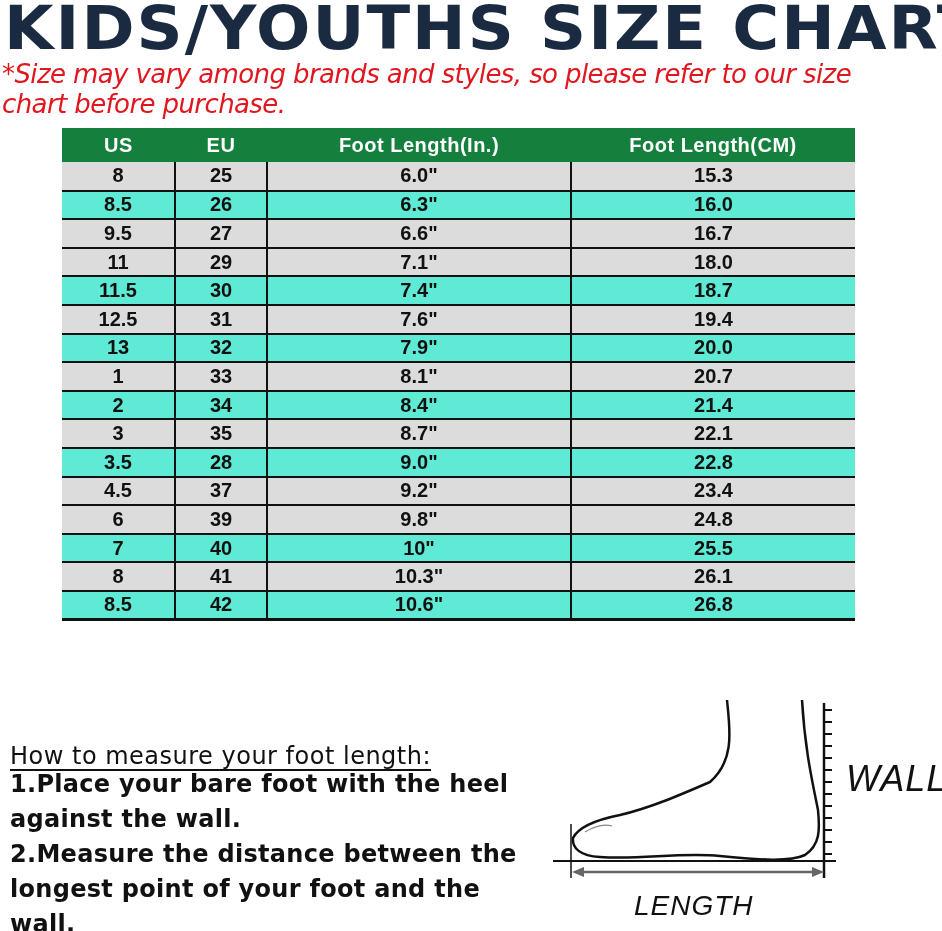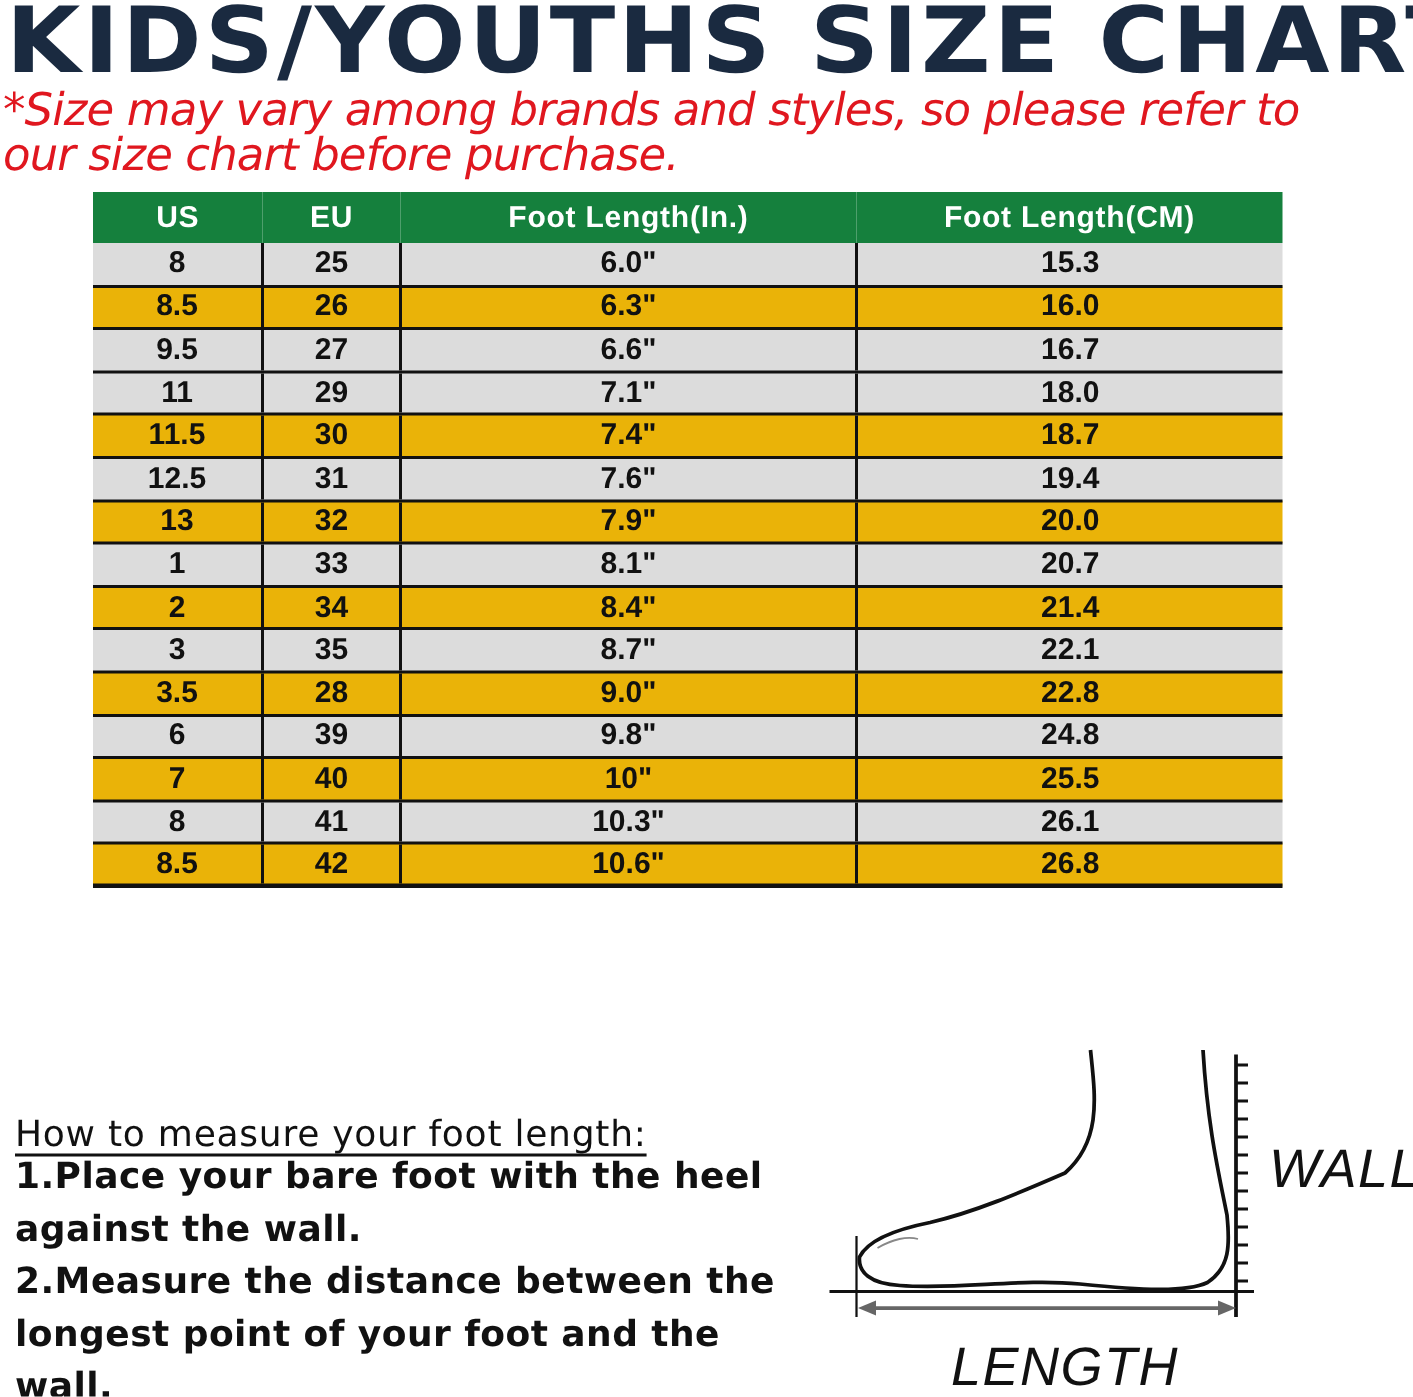"*Size may vary among brands" .note { font-size: 30px -> 26px }
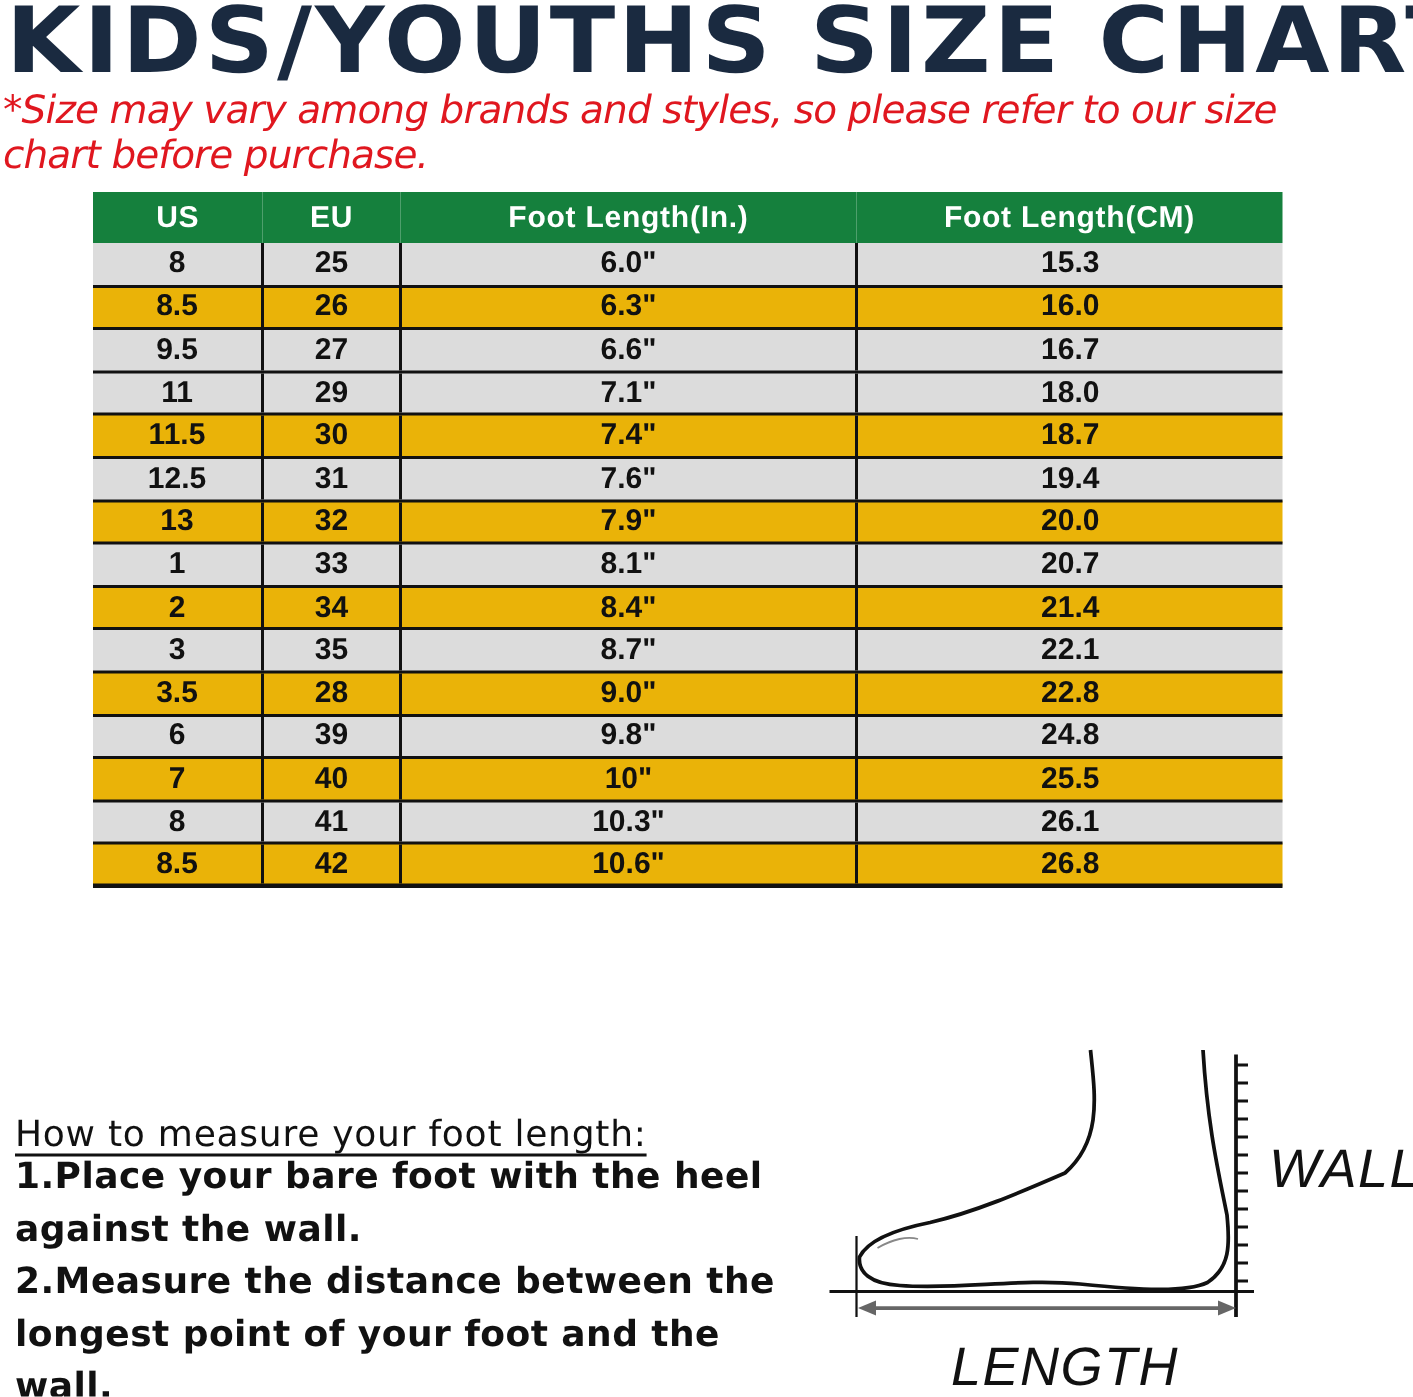"8.5" table.size tr.plain td { background: #eab308 -> #5eead4 }
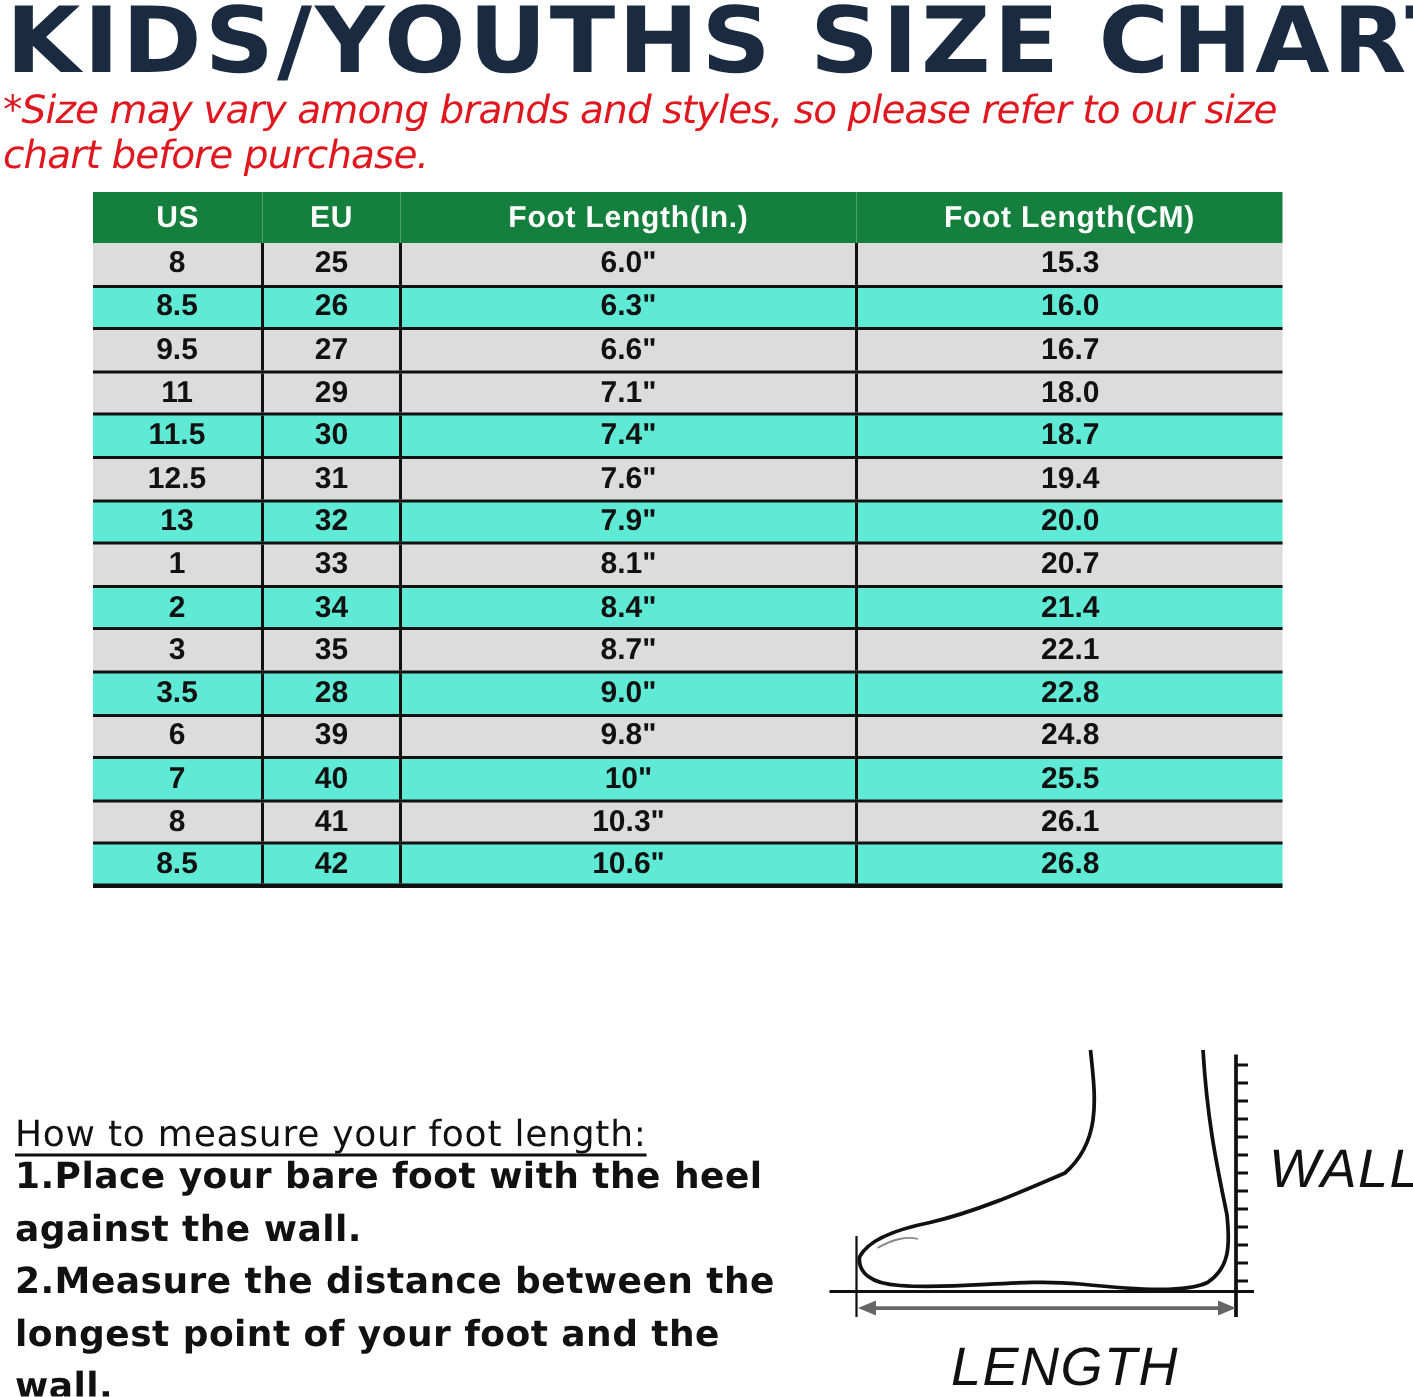"4.5" tr.shade { html: none -> <tr> <td>4.5</td> <td>37</td> <td>9.2"</td> <td>23.4</td> </tr> }
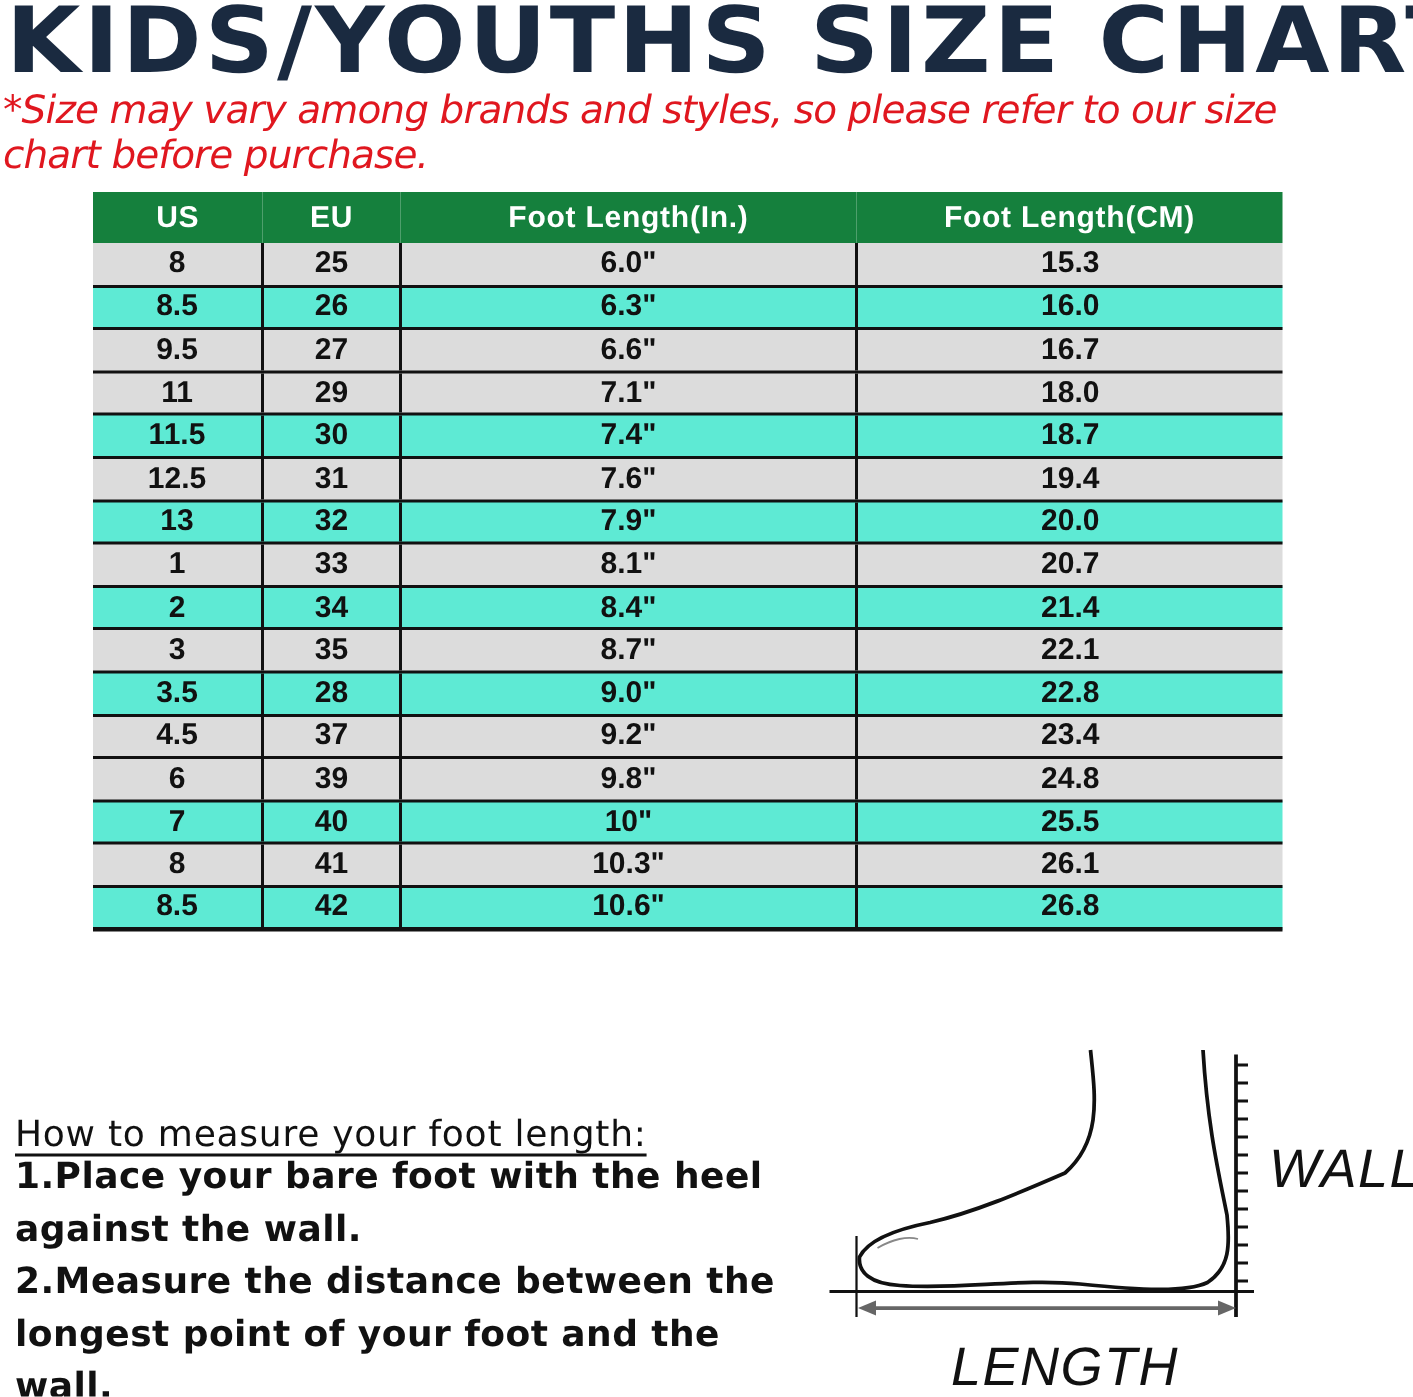"LENGTH" .length-label { font-size: 36px -> 28px }
